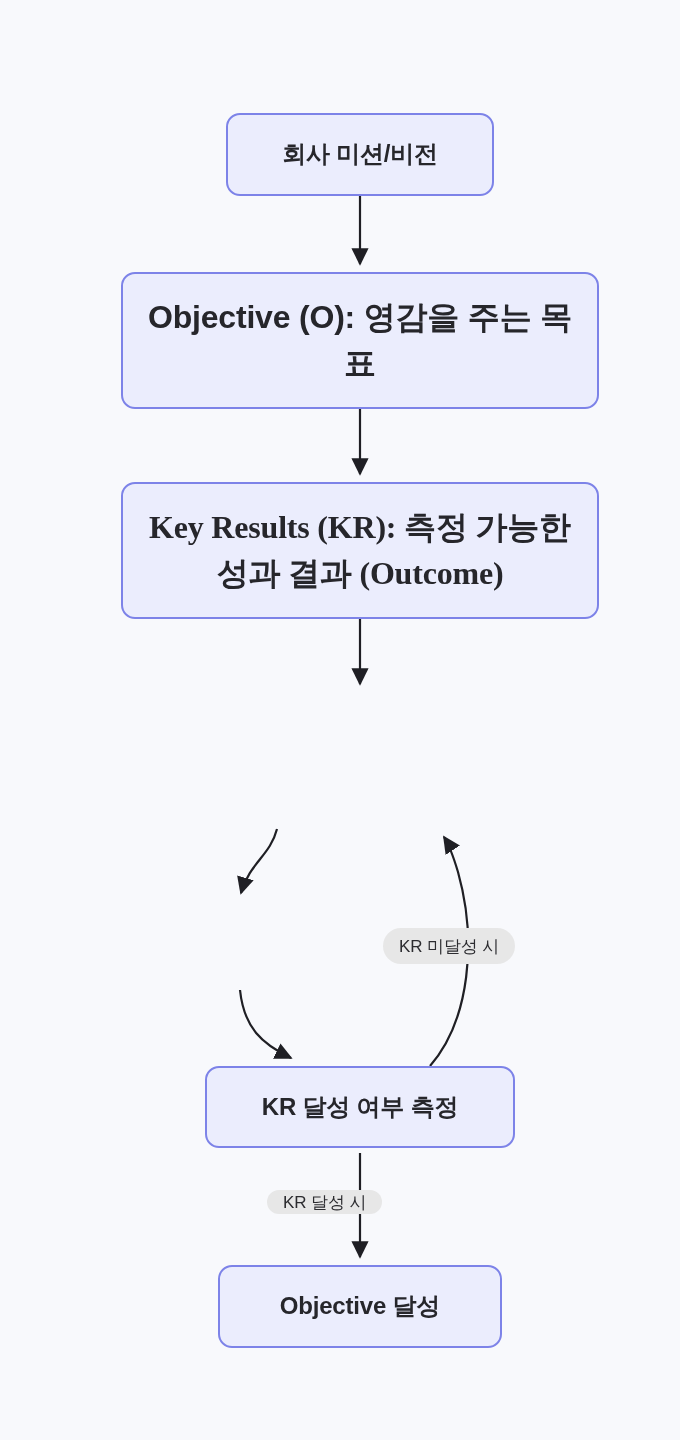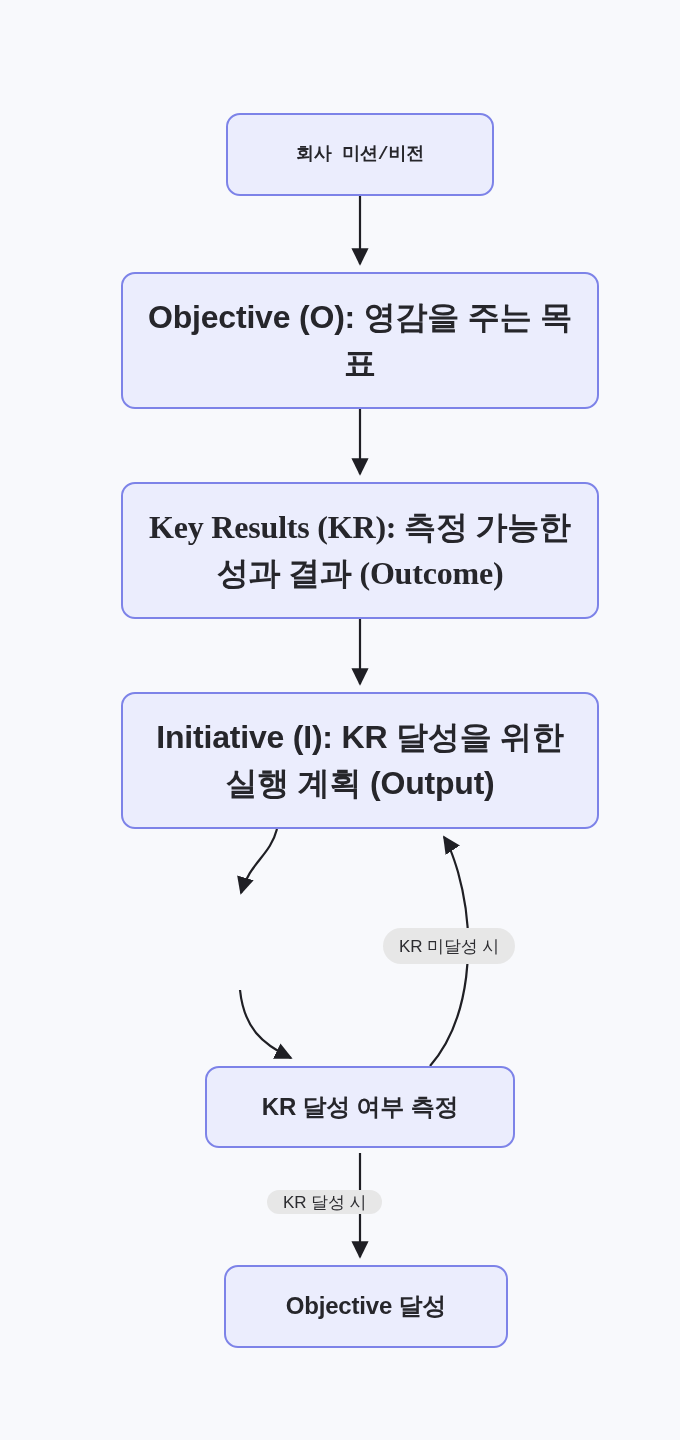"회사 미션/비전" .node-sm { font-family: Liberation Mono, monospace -> none; font-size: 18px -> 24px }
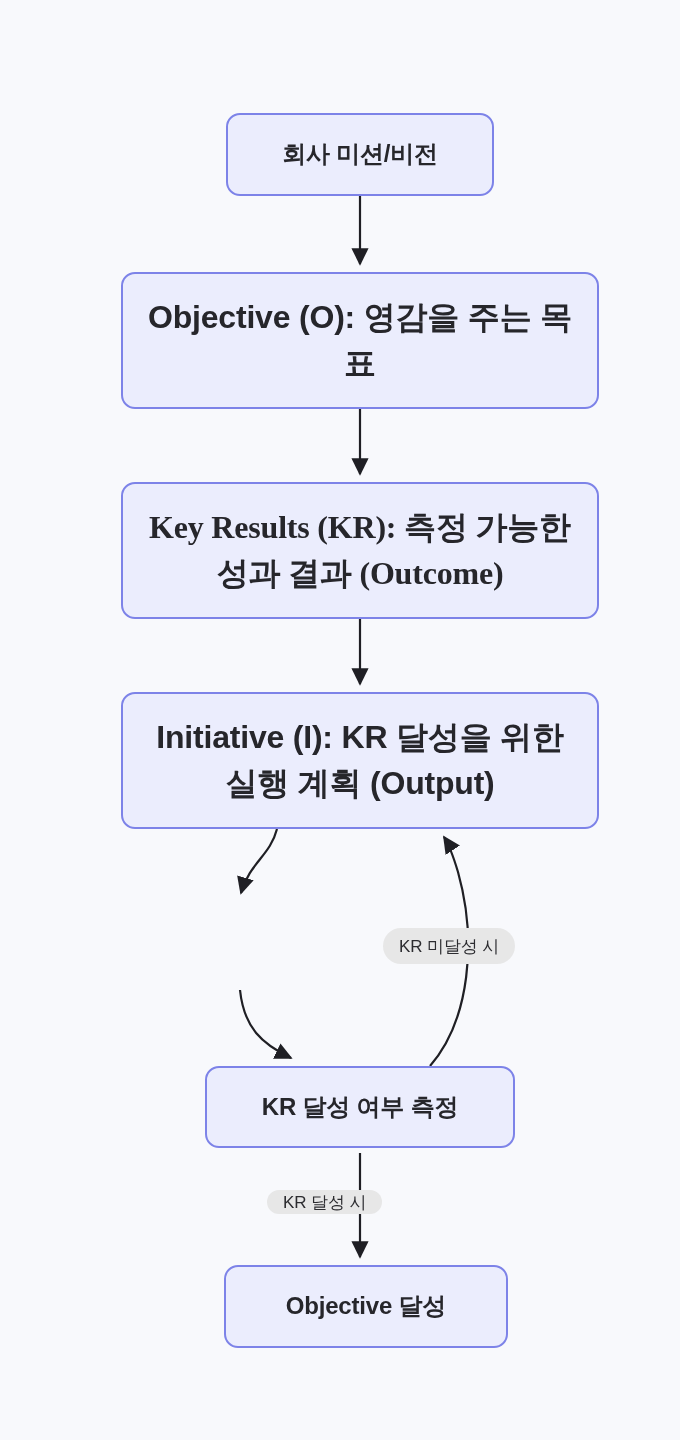"Initiative (I): KR 달성을 위한" div.node { html: <div>Initiative (I): KR 달성을 위한 실행 계획 (Output)</div> -> none }
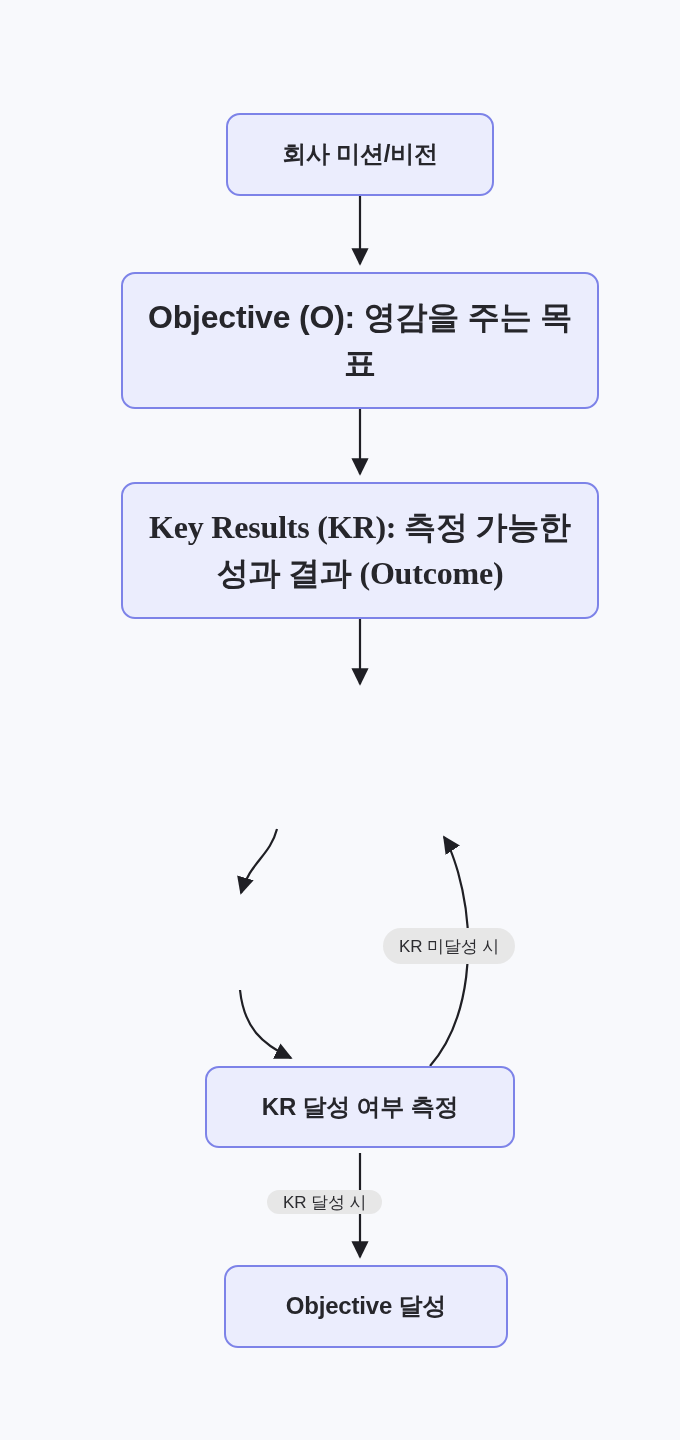"Objective 달성" #node-achieved { left: 224px -> 218px }
